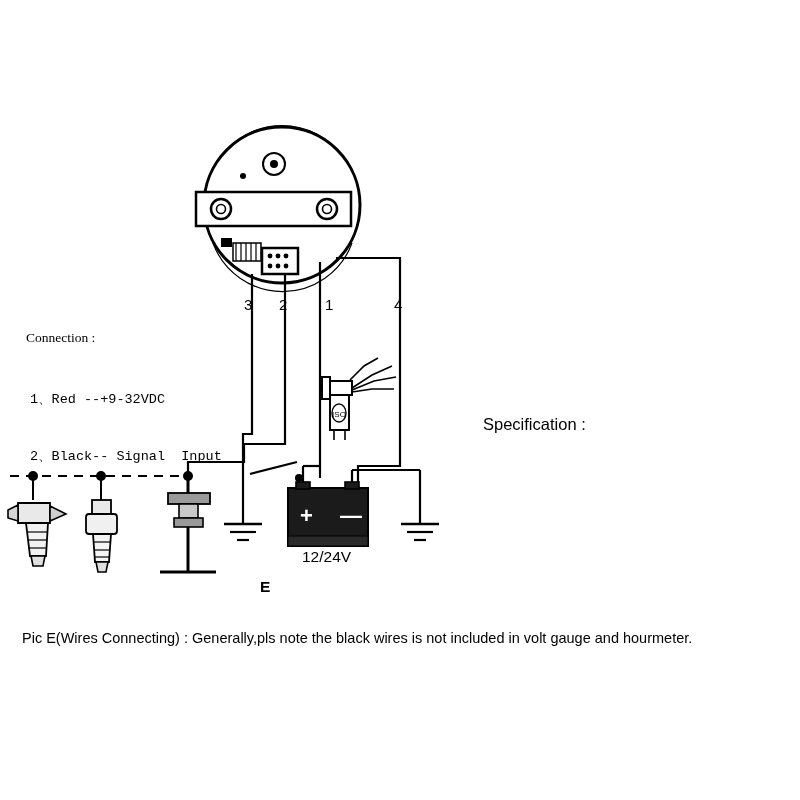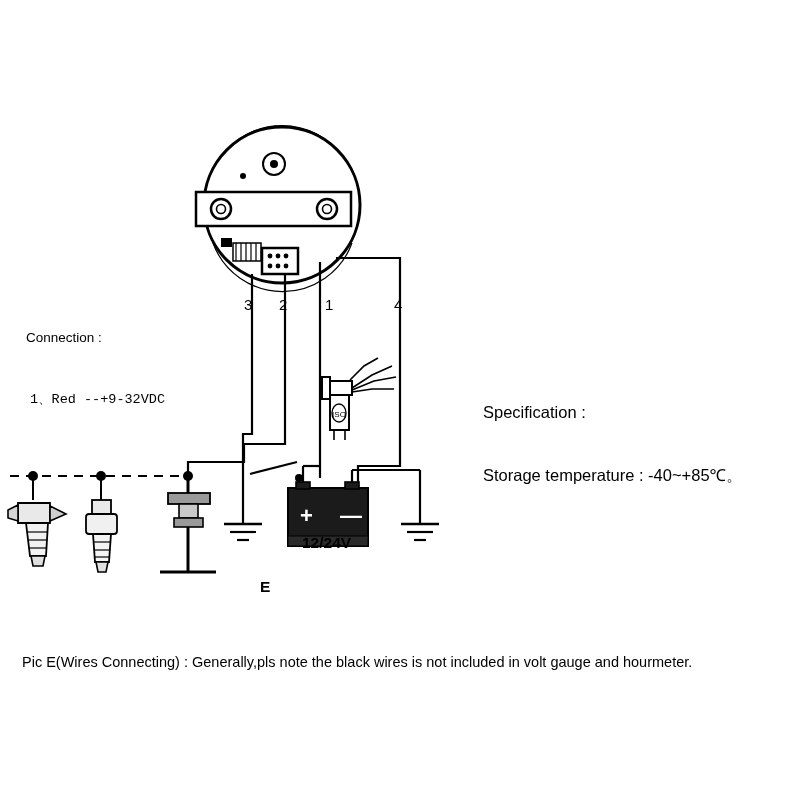"Connection :" .conn-title { font-family: none -> Liberation Serif, serif }
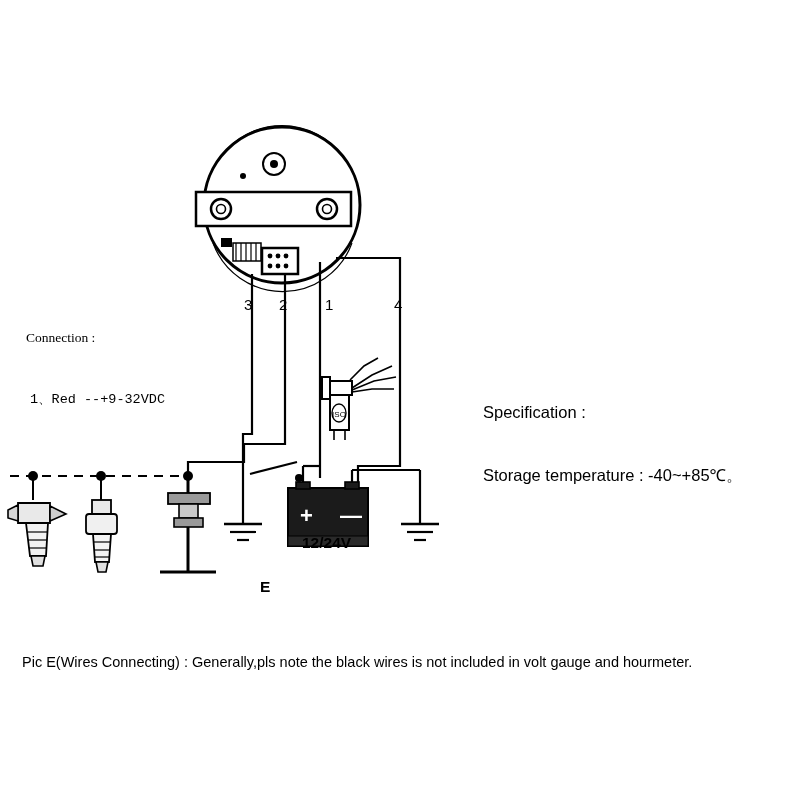"Specification :" .spec-block { top: 360px -> 372px }
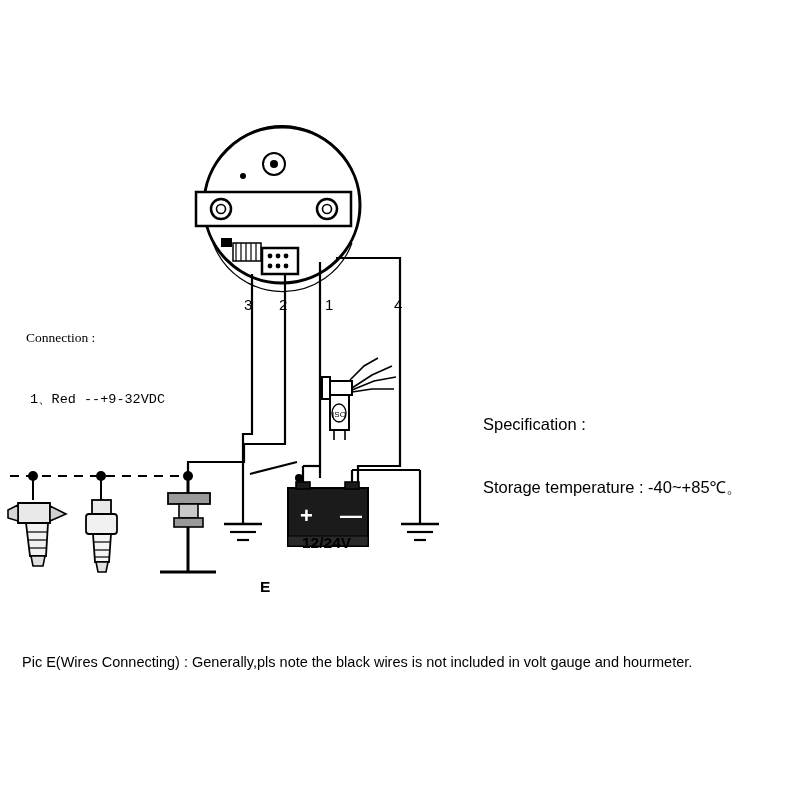"2、Black-- Signal Input" div { html: none -> <div>2、Black-- Signal Input</div> }
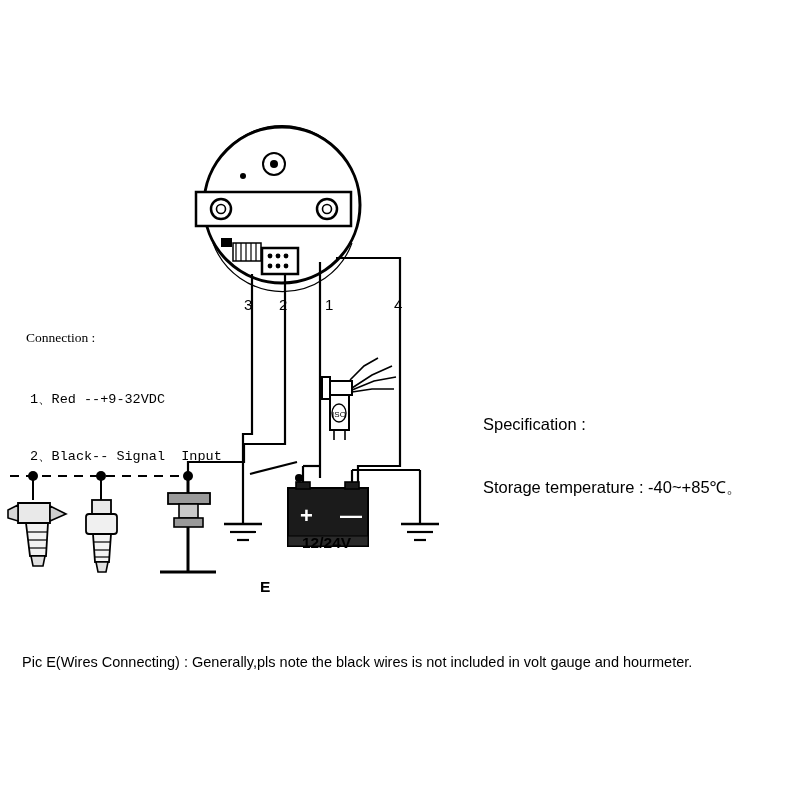"Storage temperature : -40~+85℃。" div { html: <div>Storage temperature : -40~+85℃。</div> -> none }
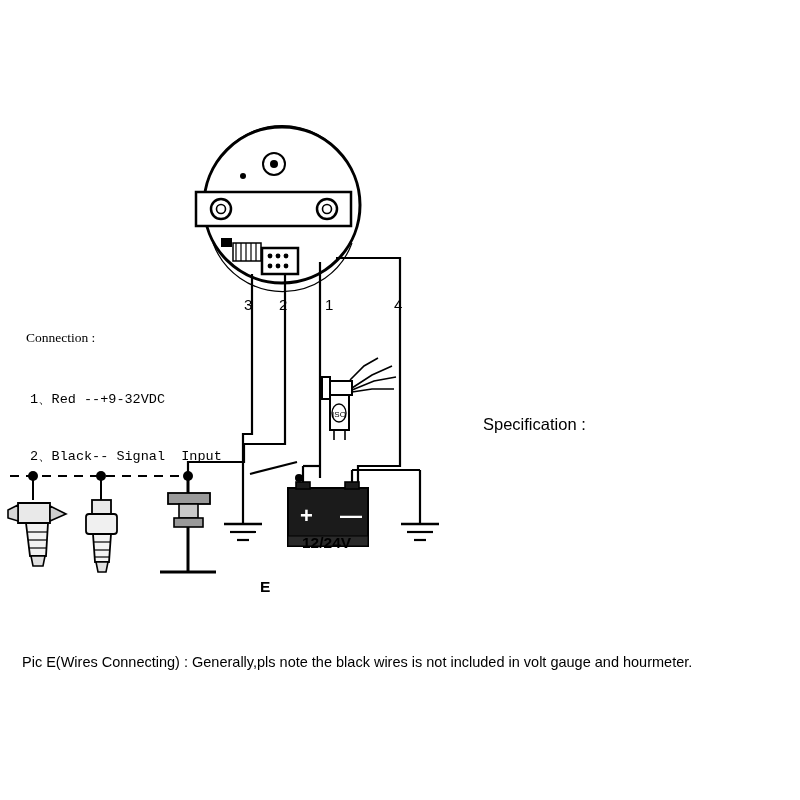"12/24V" .batt-label { font-weight: bold -> normal; top: 534px -> 548px }
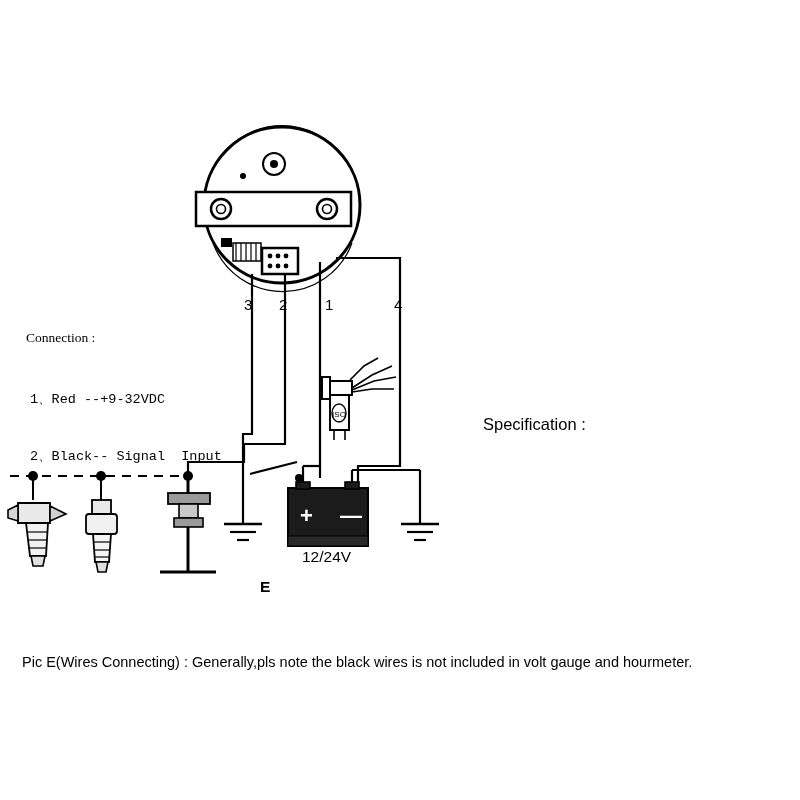"Pic E(Wires Connecting) : Generally,pls" .caption { top: 654px -> 630px }
